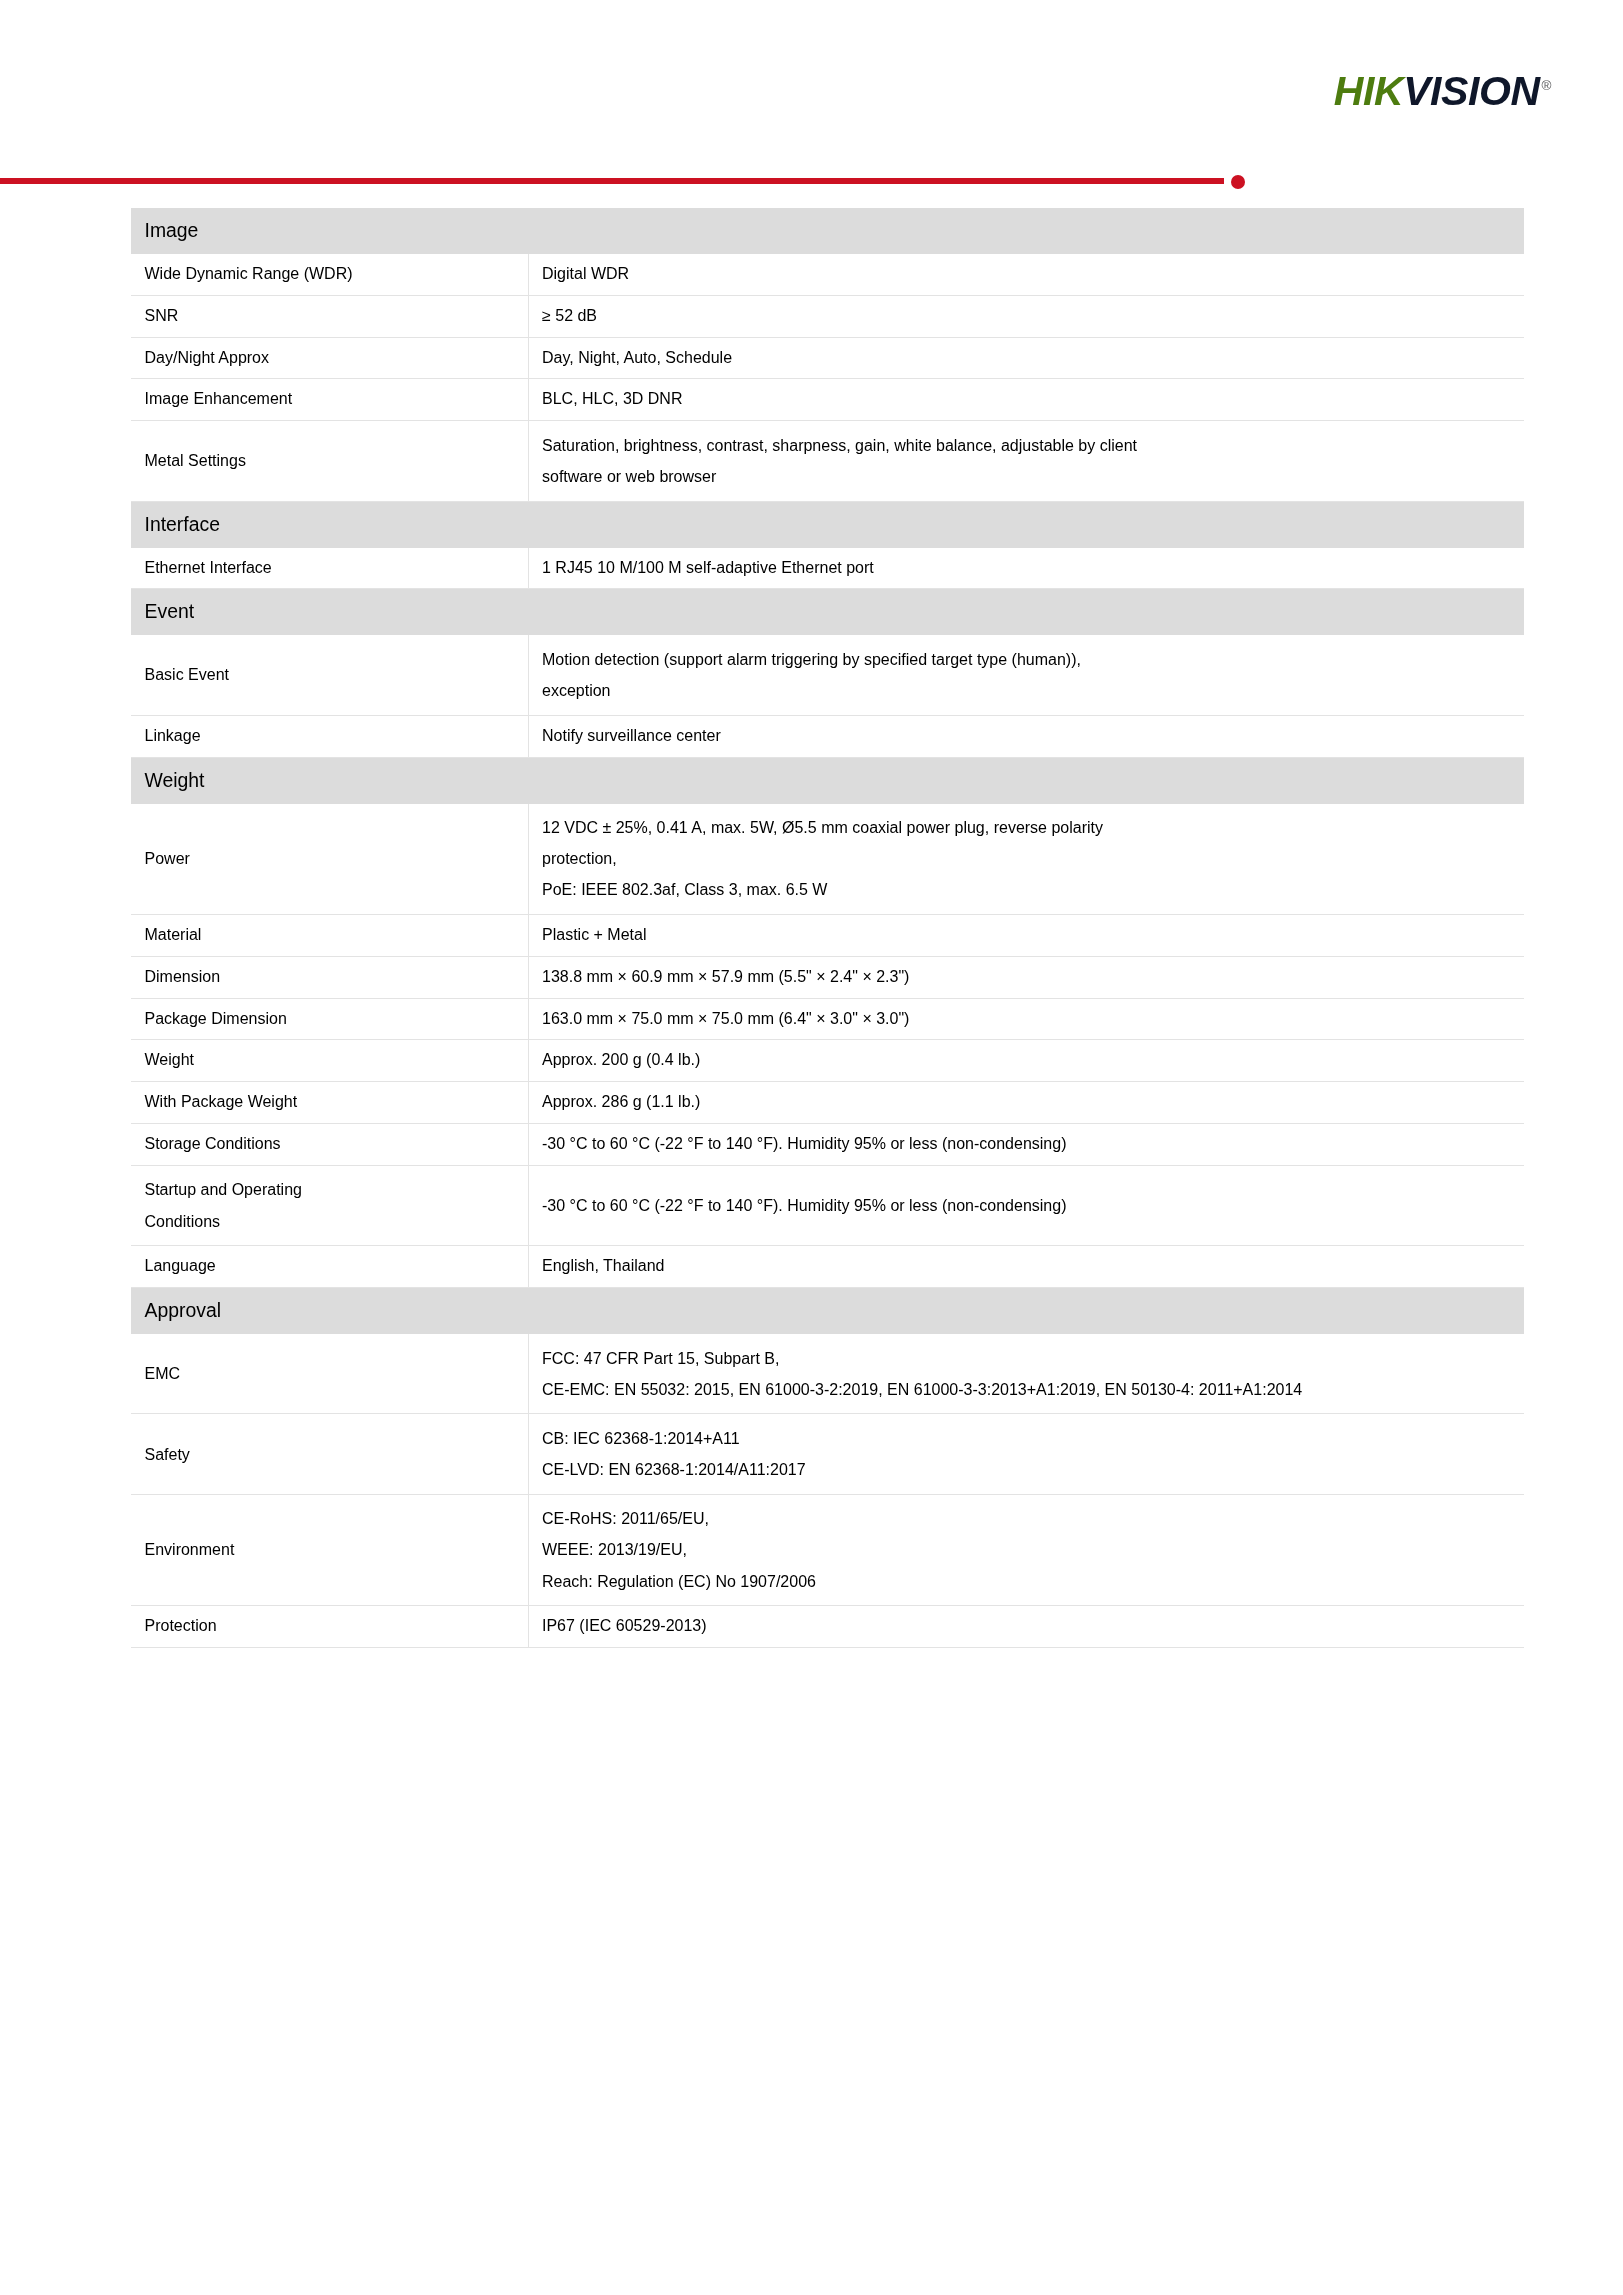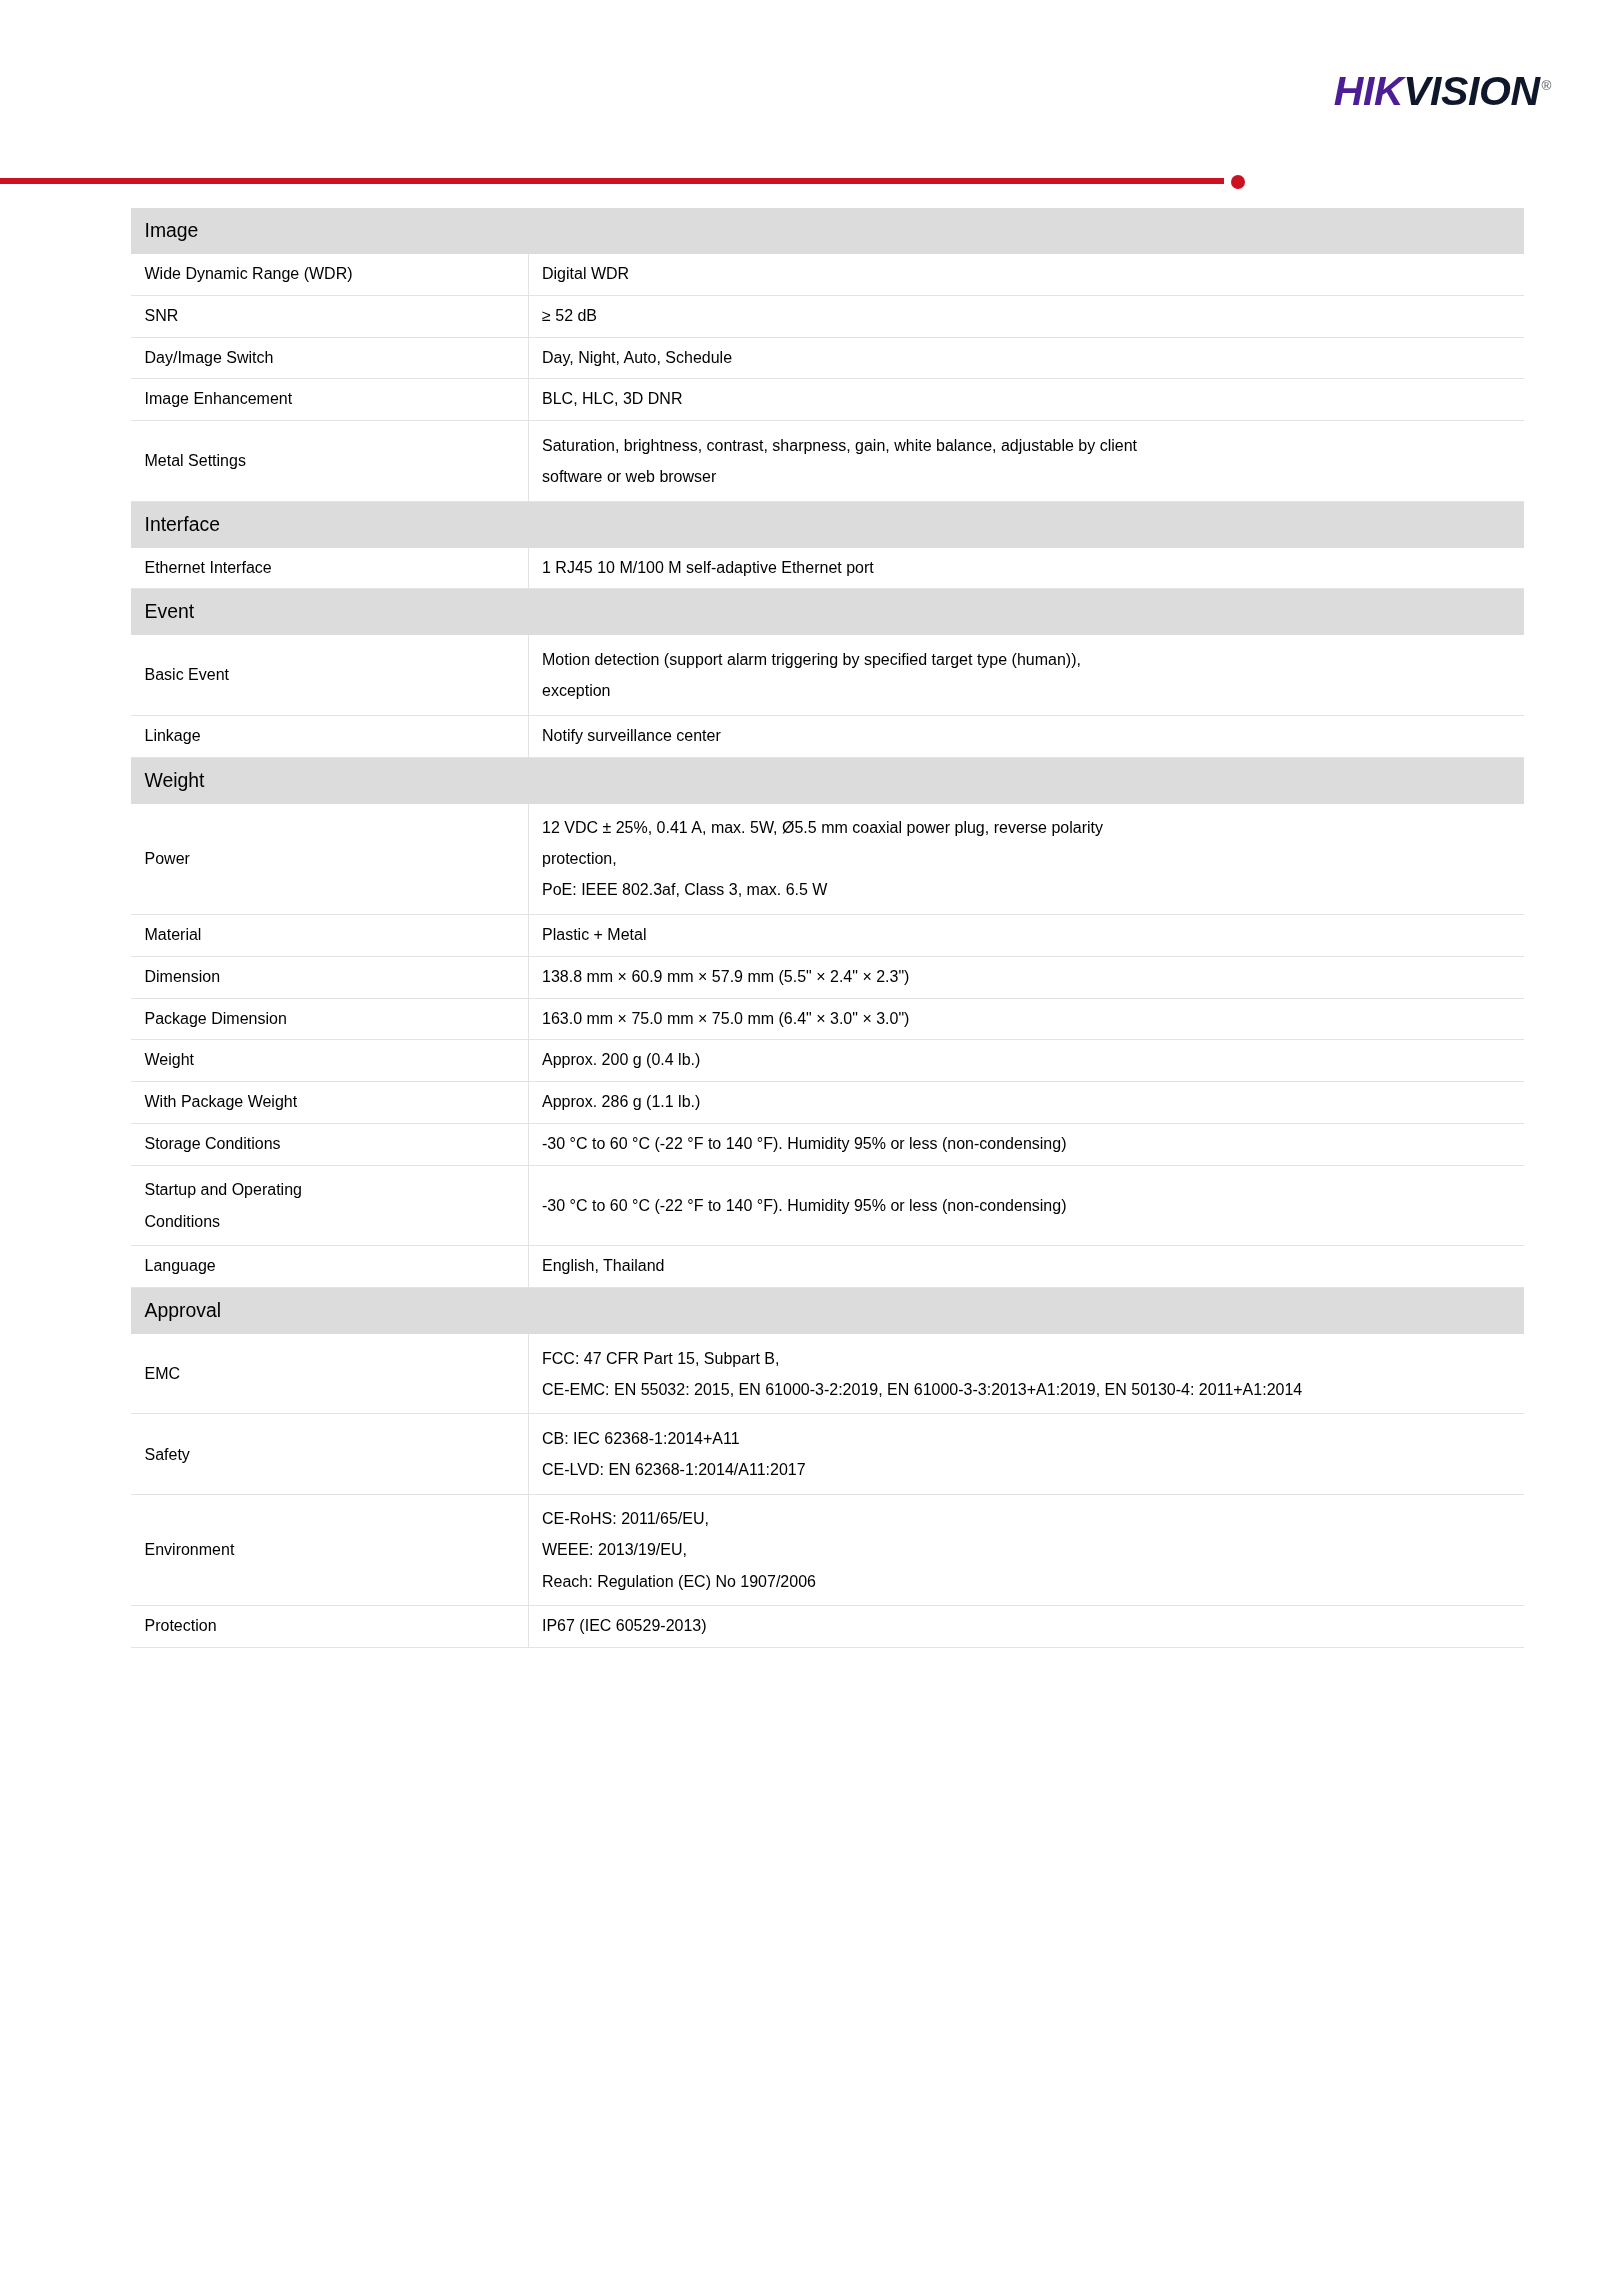"HIK" .logo .hik { color: #4c1d95 -> #4d7c0f }
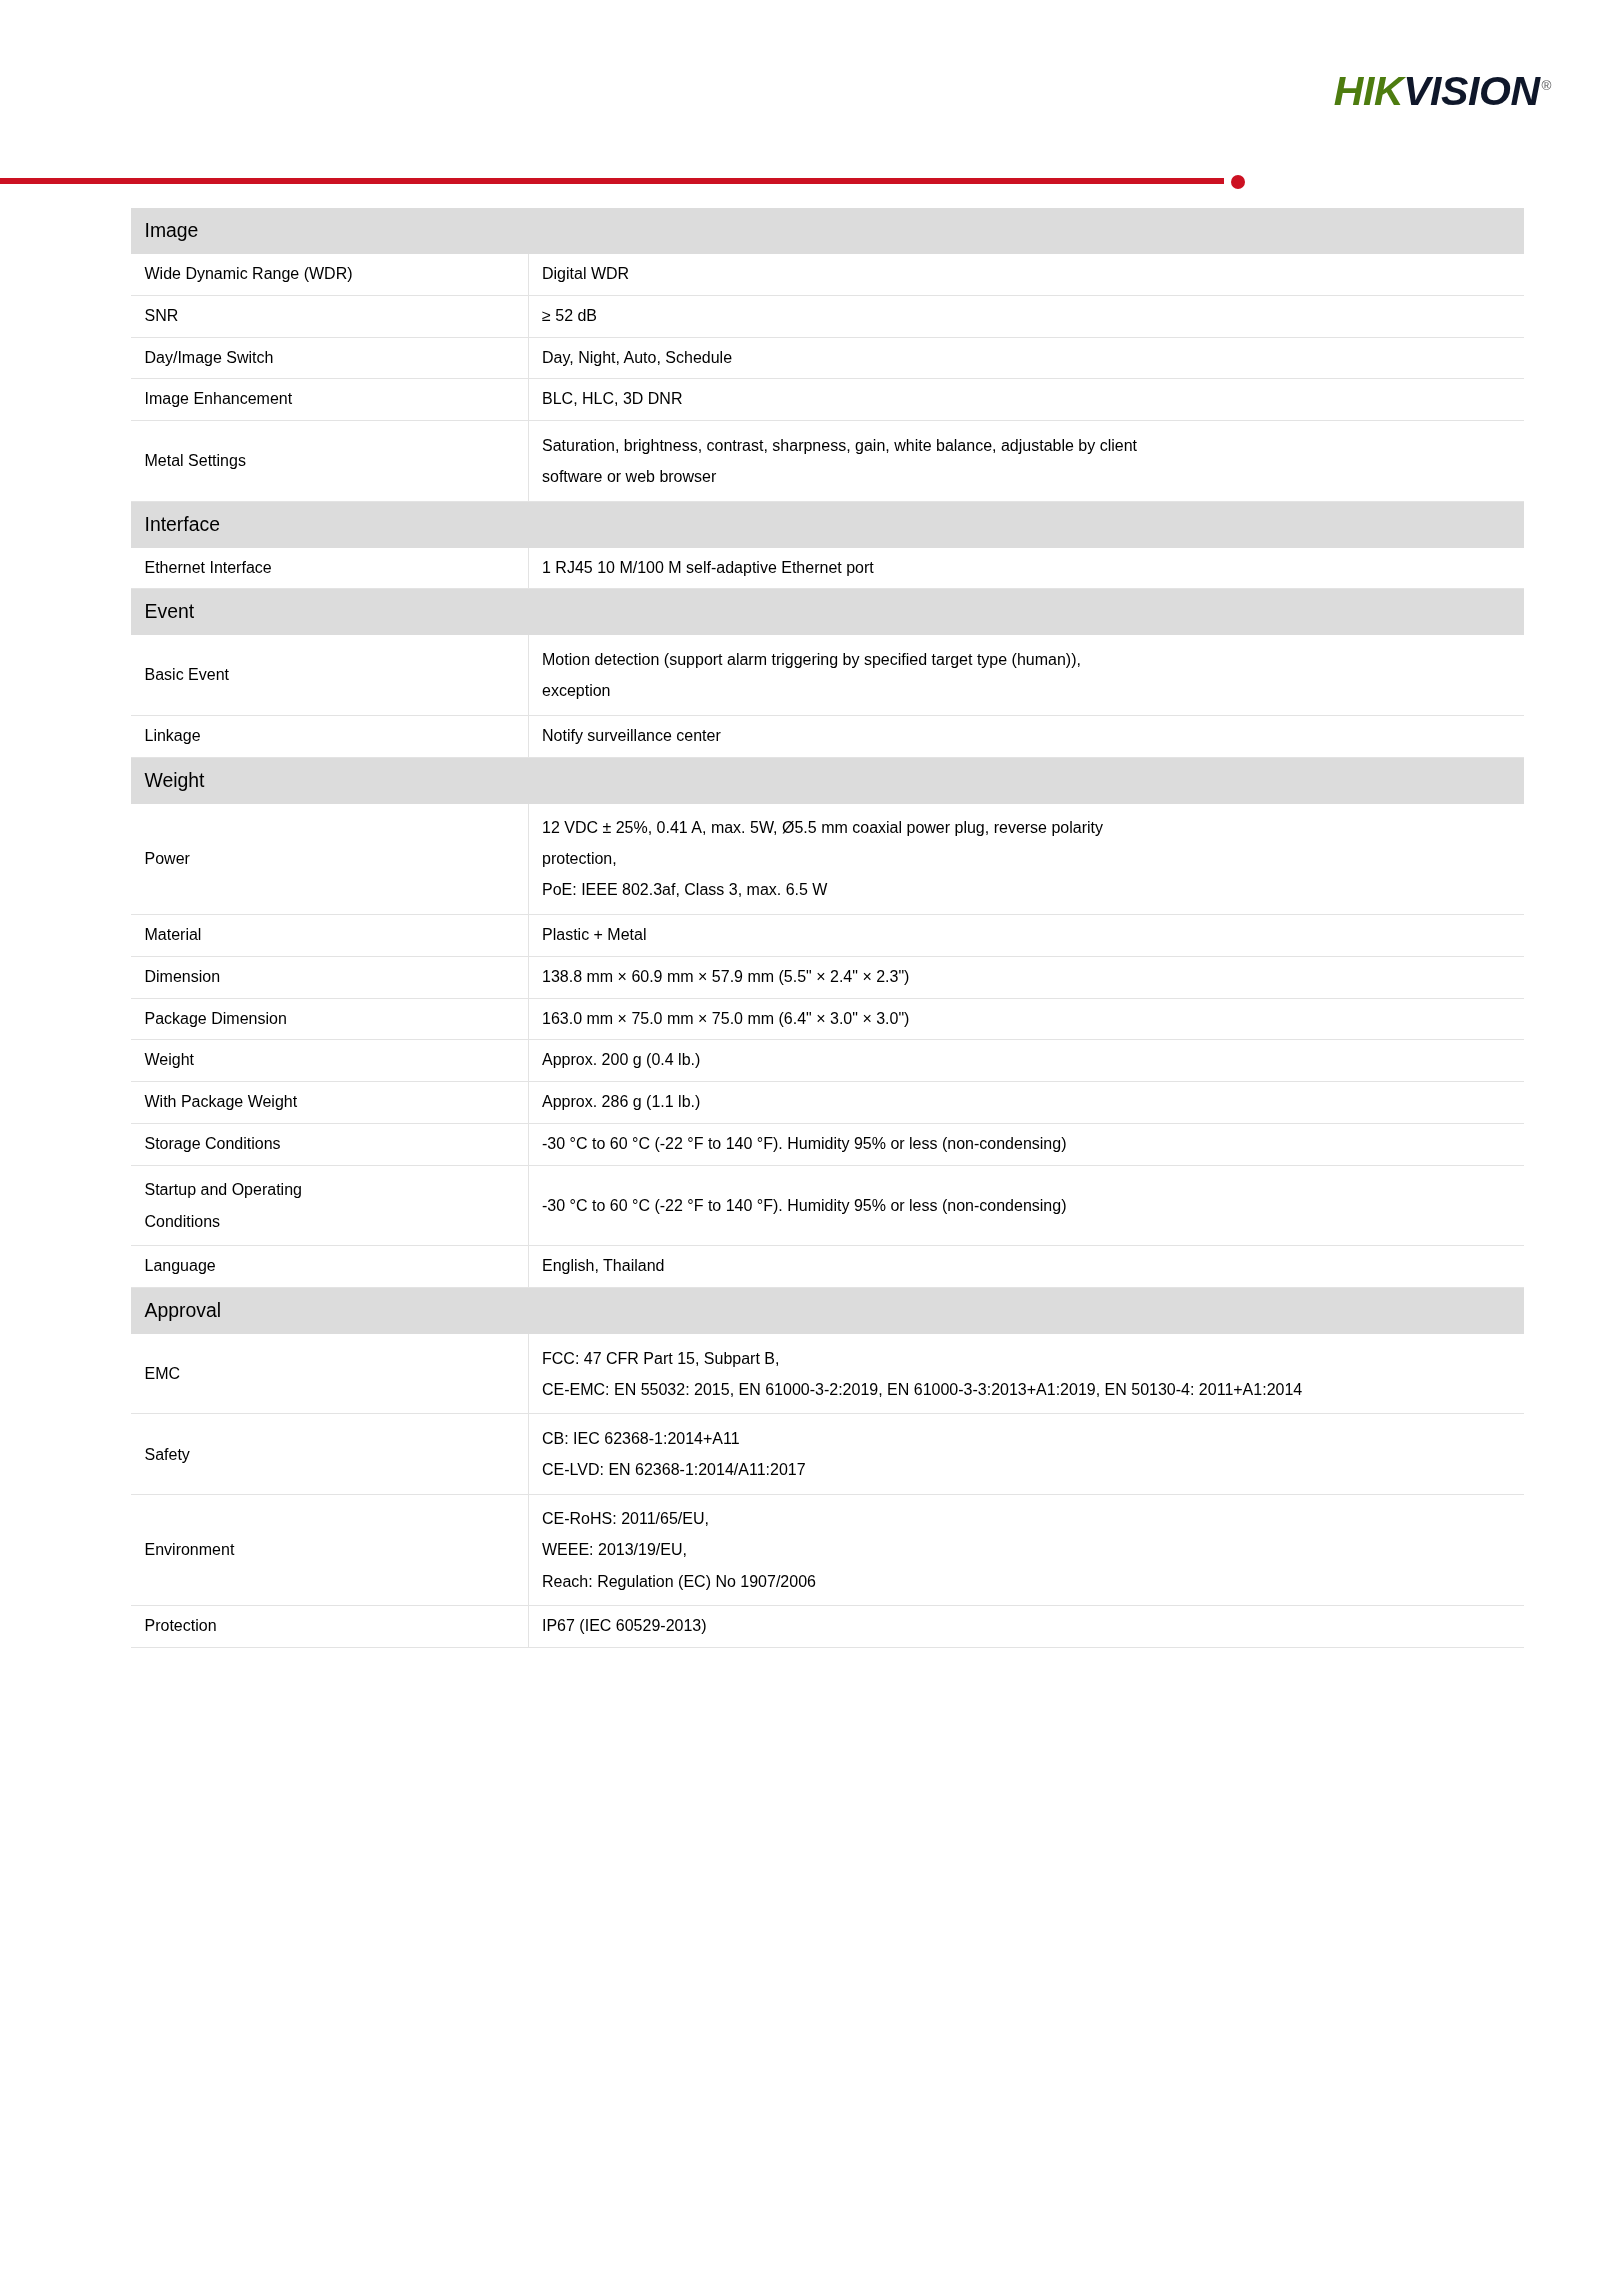"Day/Image Switch" span.line { text: Day/Image Switch -> Day/Night Approx }
